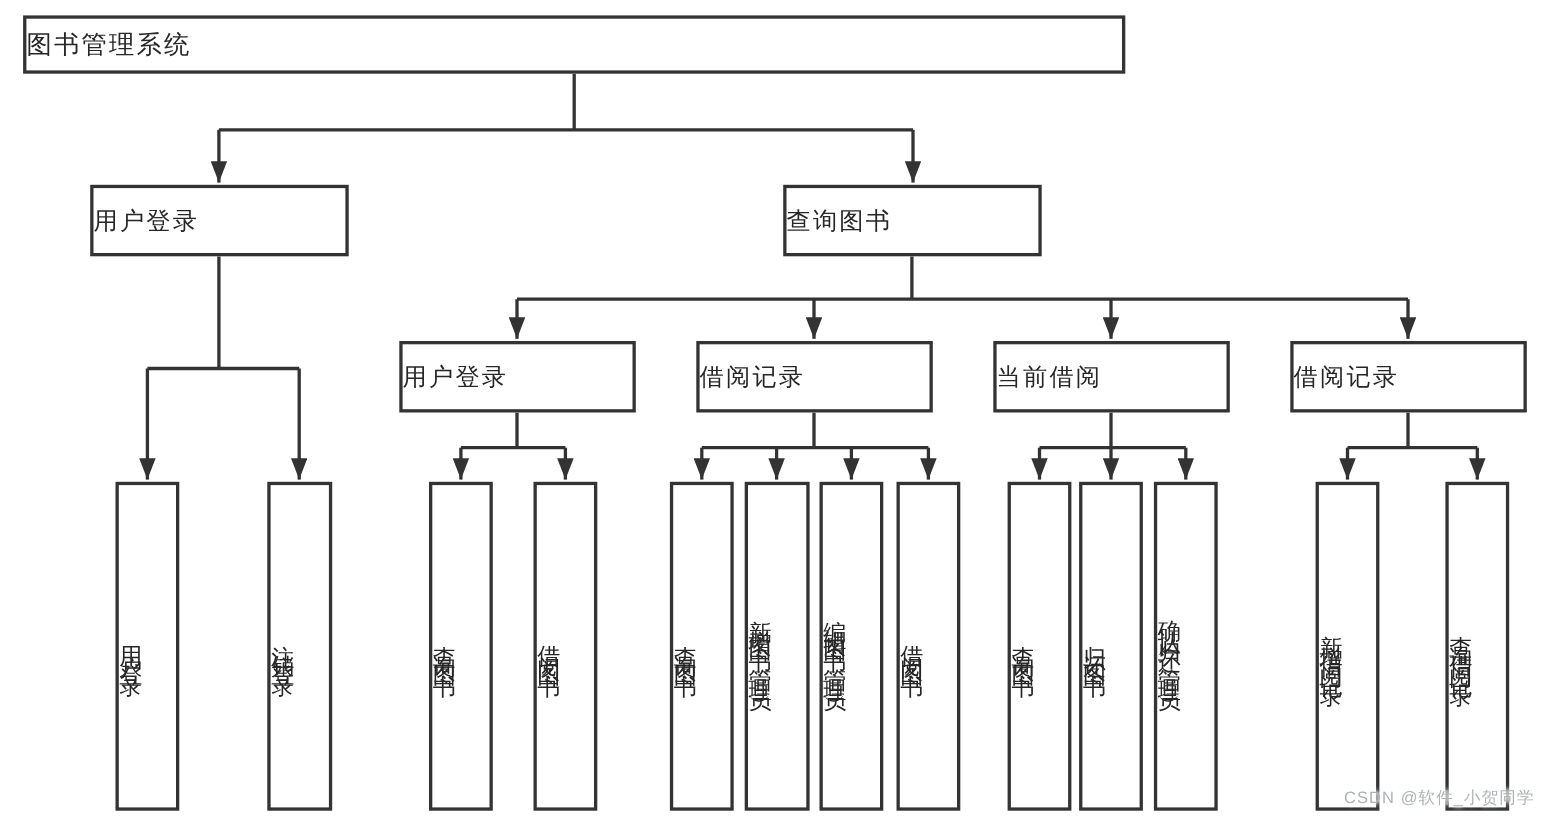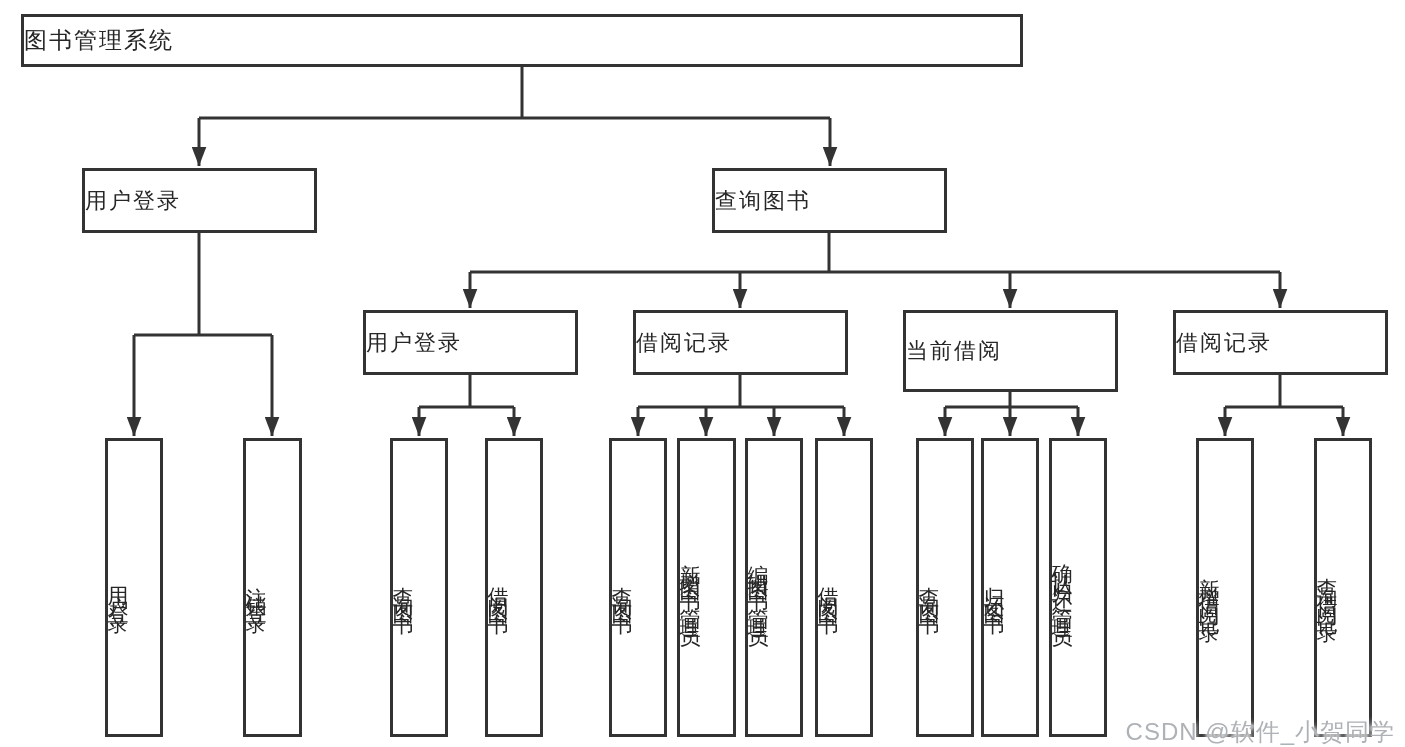"当前借阅" div.box { height: 82px -> 65px }
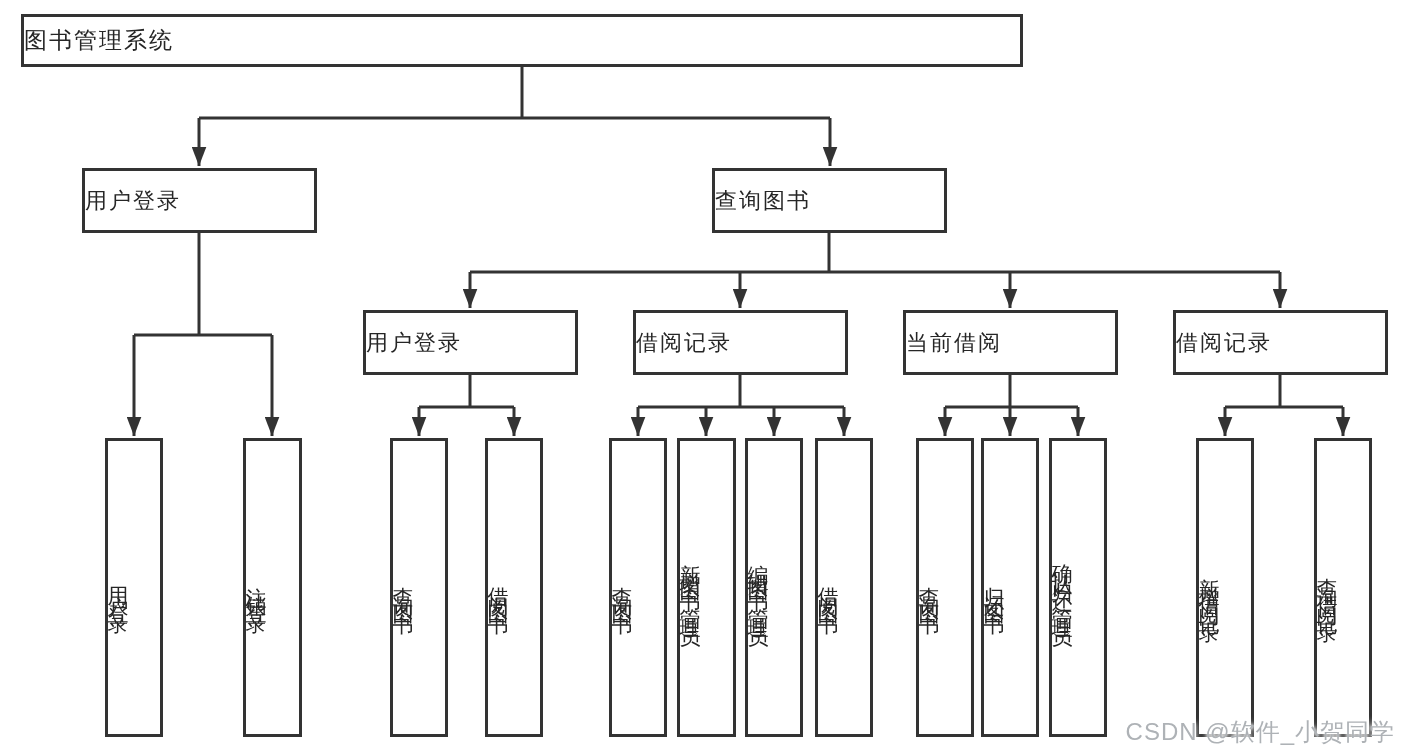"CSDN @软件_小贺同学" .watermark { font-size: 24px -> 15px }
